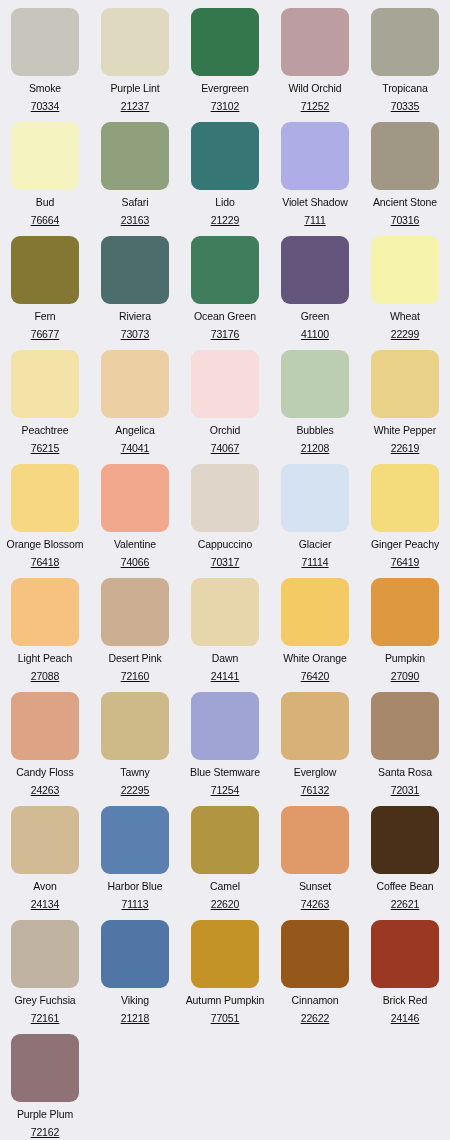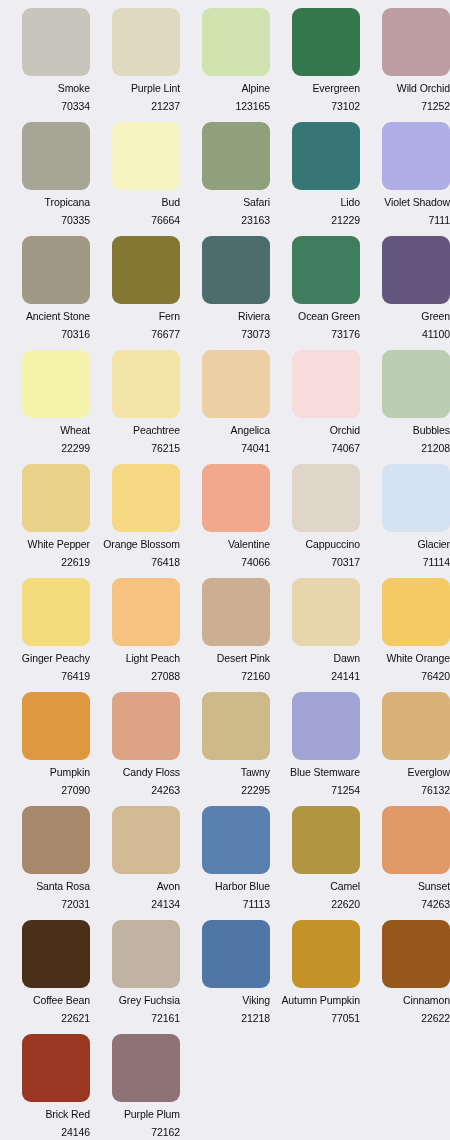"Smoke" .swatch-cell { align-items: flex-end -> center }
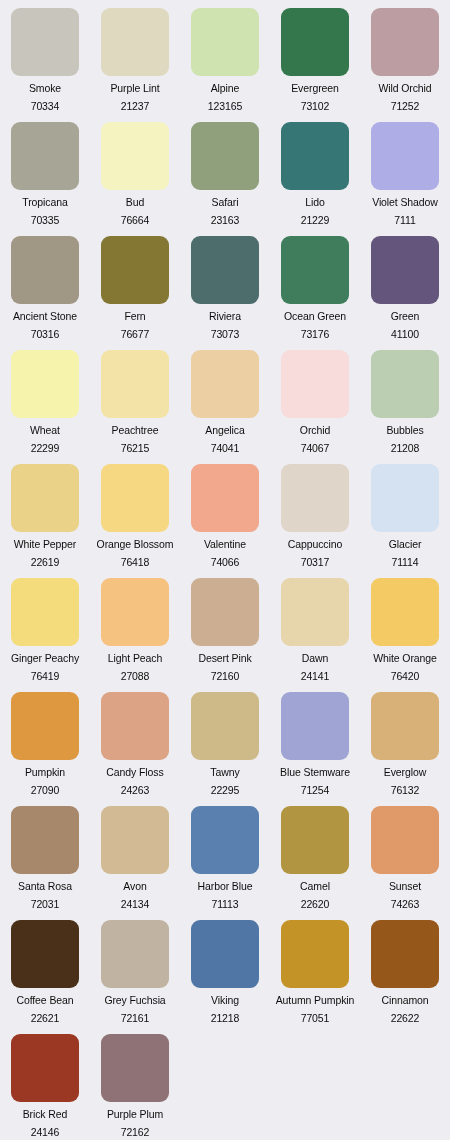"Alpine" div.swatch-cell { html: <div> <div></div> <div>Alpine</div> <div>123165</div> </div> -> none }
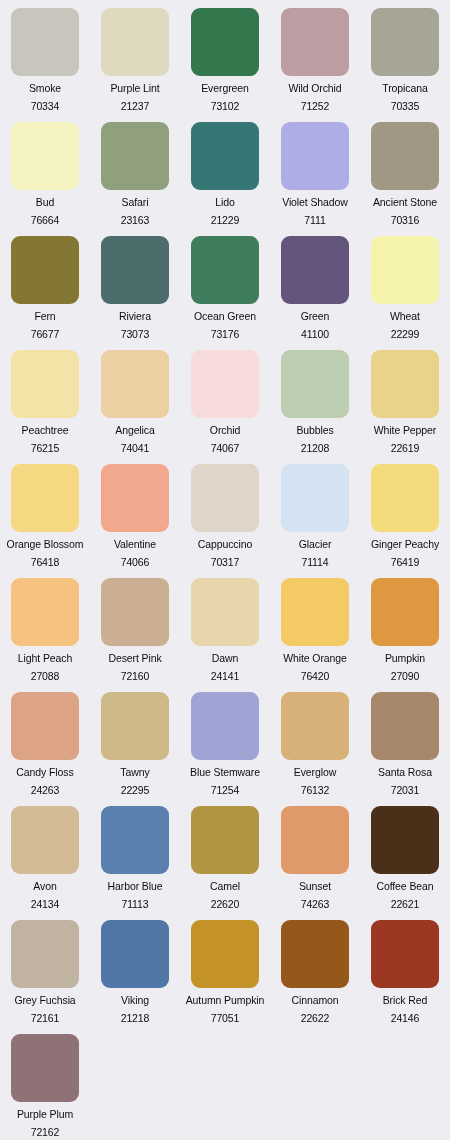"70334" .chip-code { text-decoration: none -> underline }
